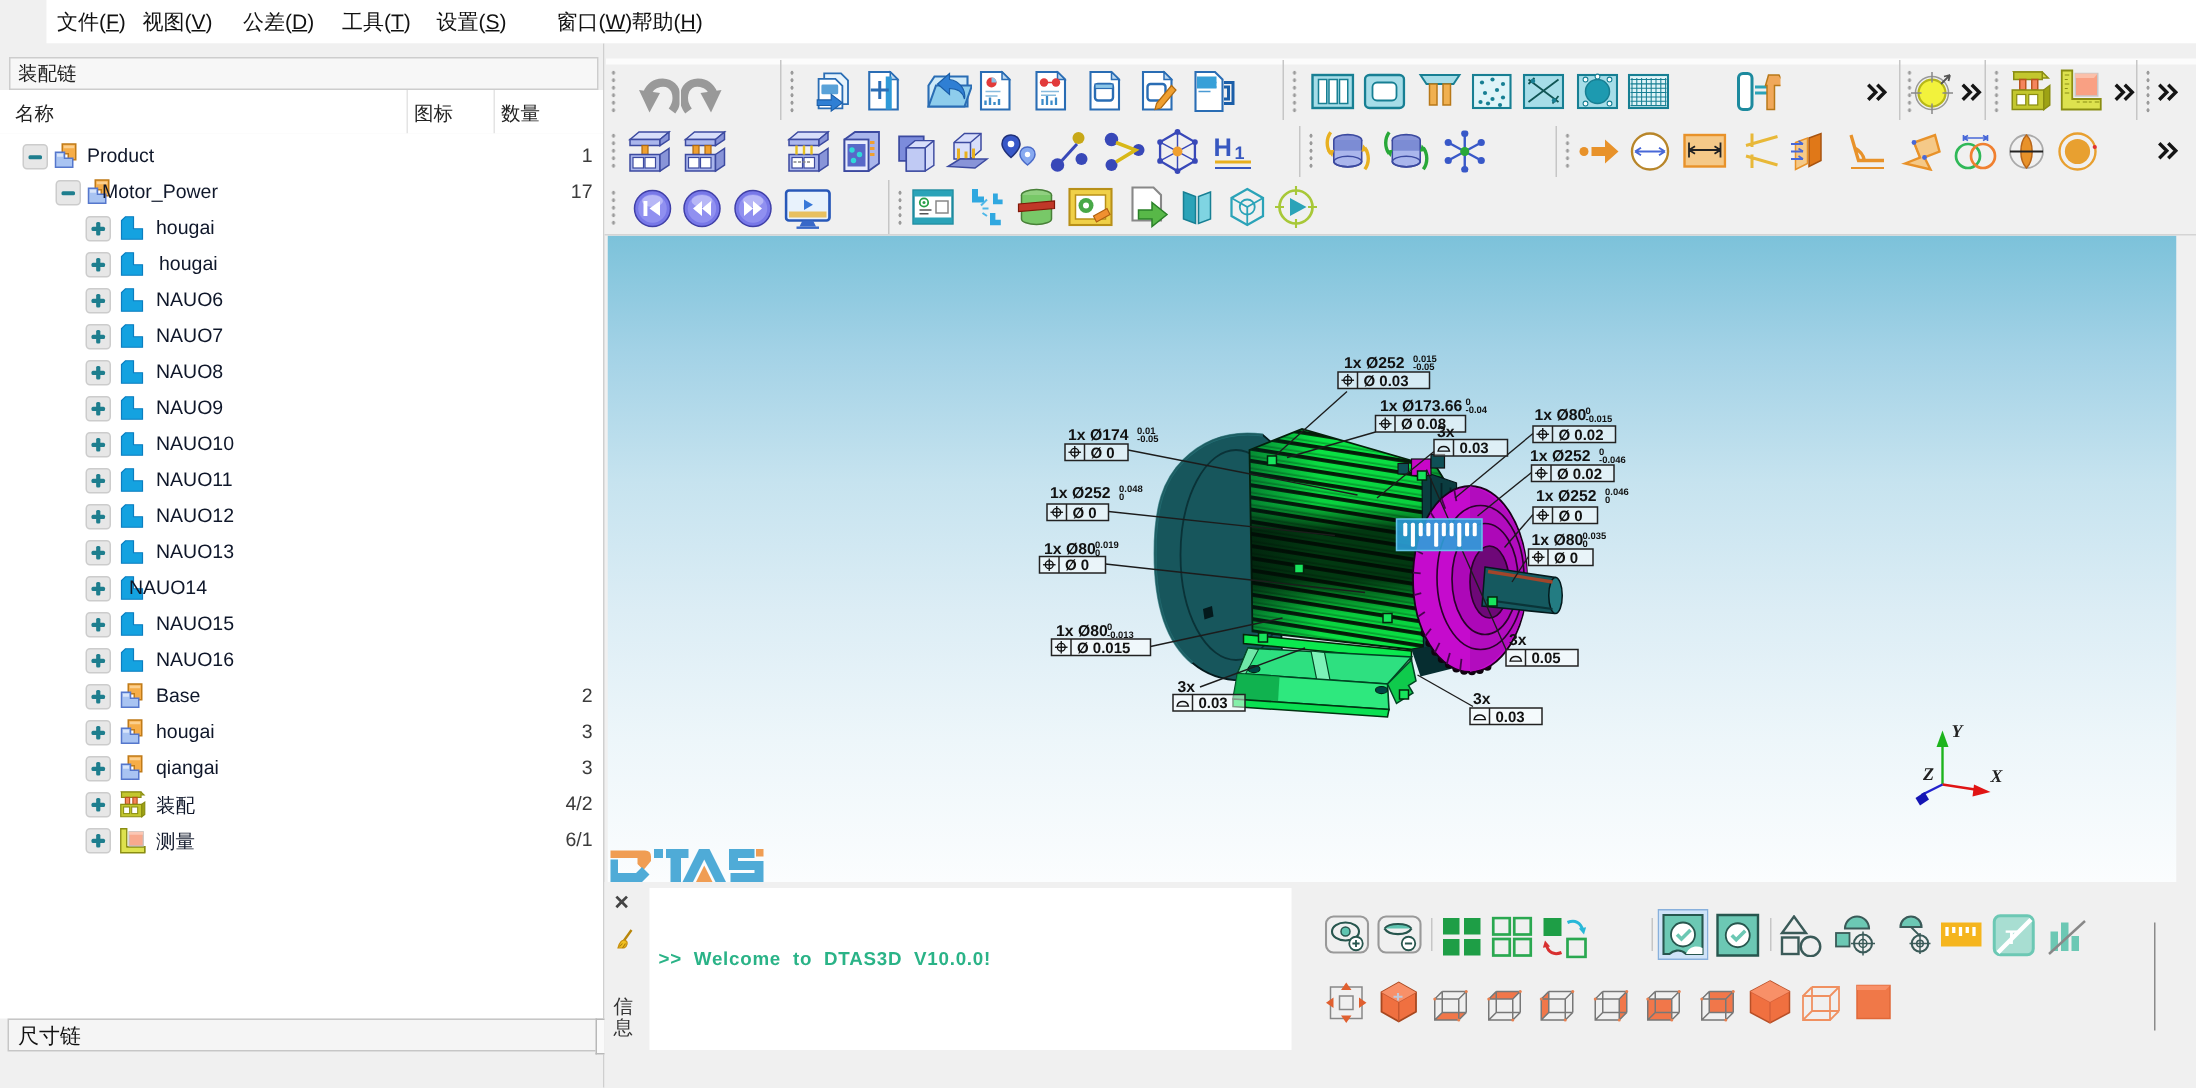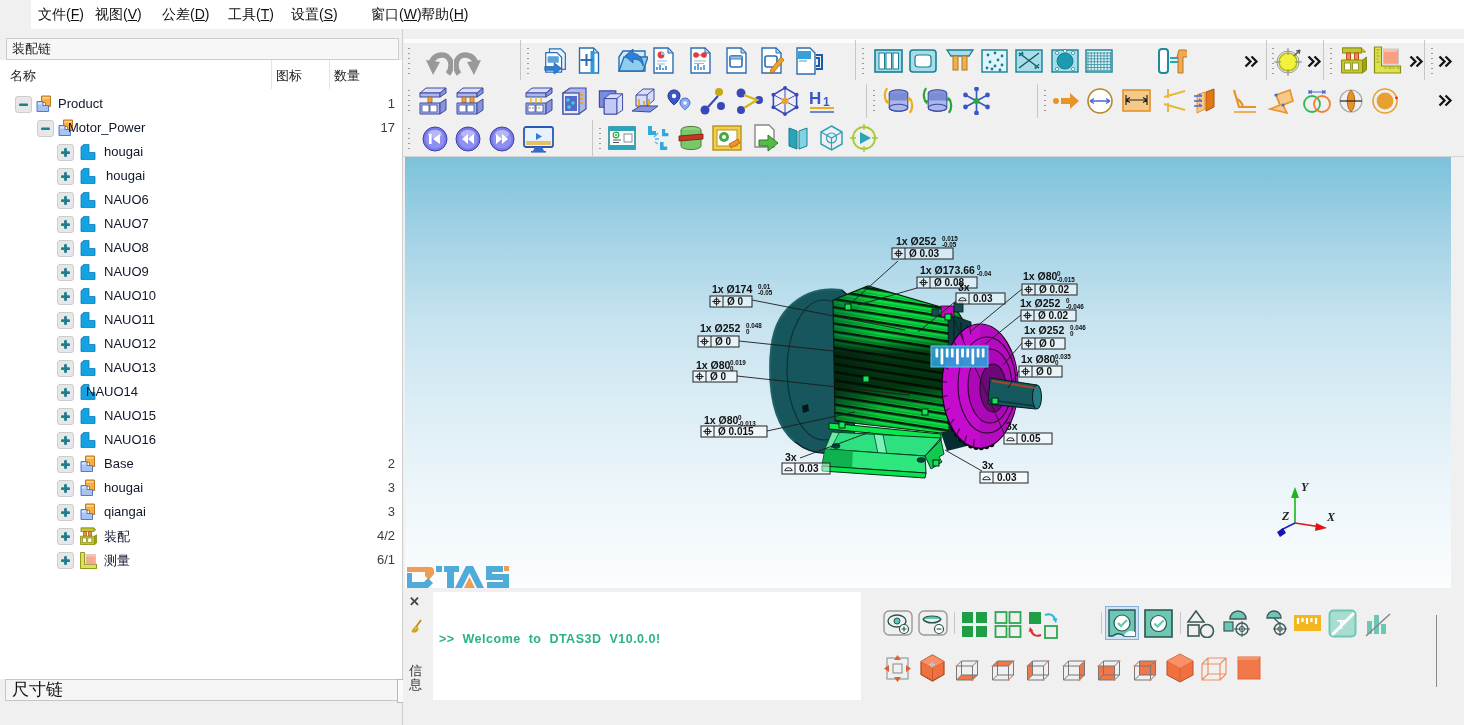"尺寸链" #szl { font-size: 17px -> 14px }
